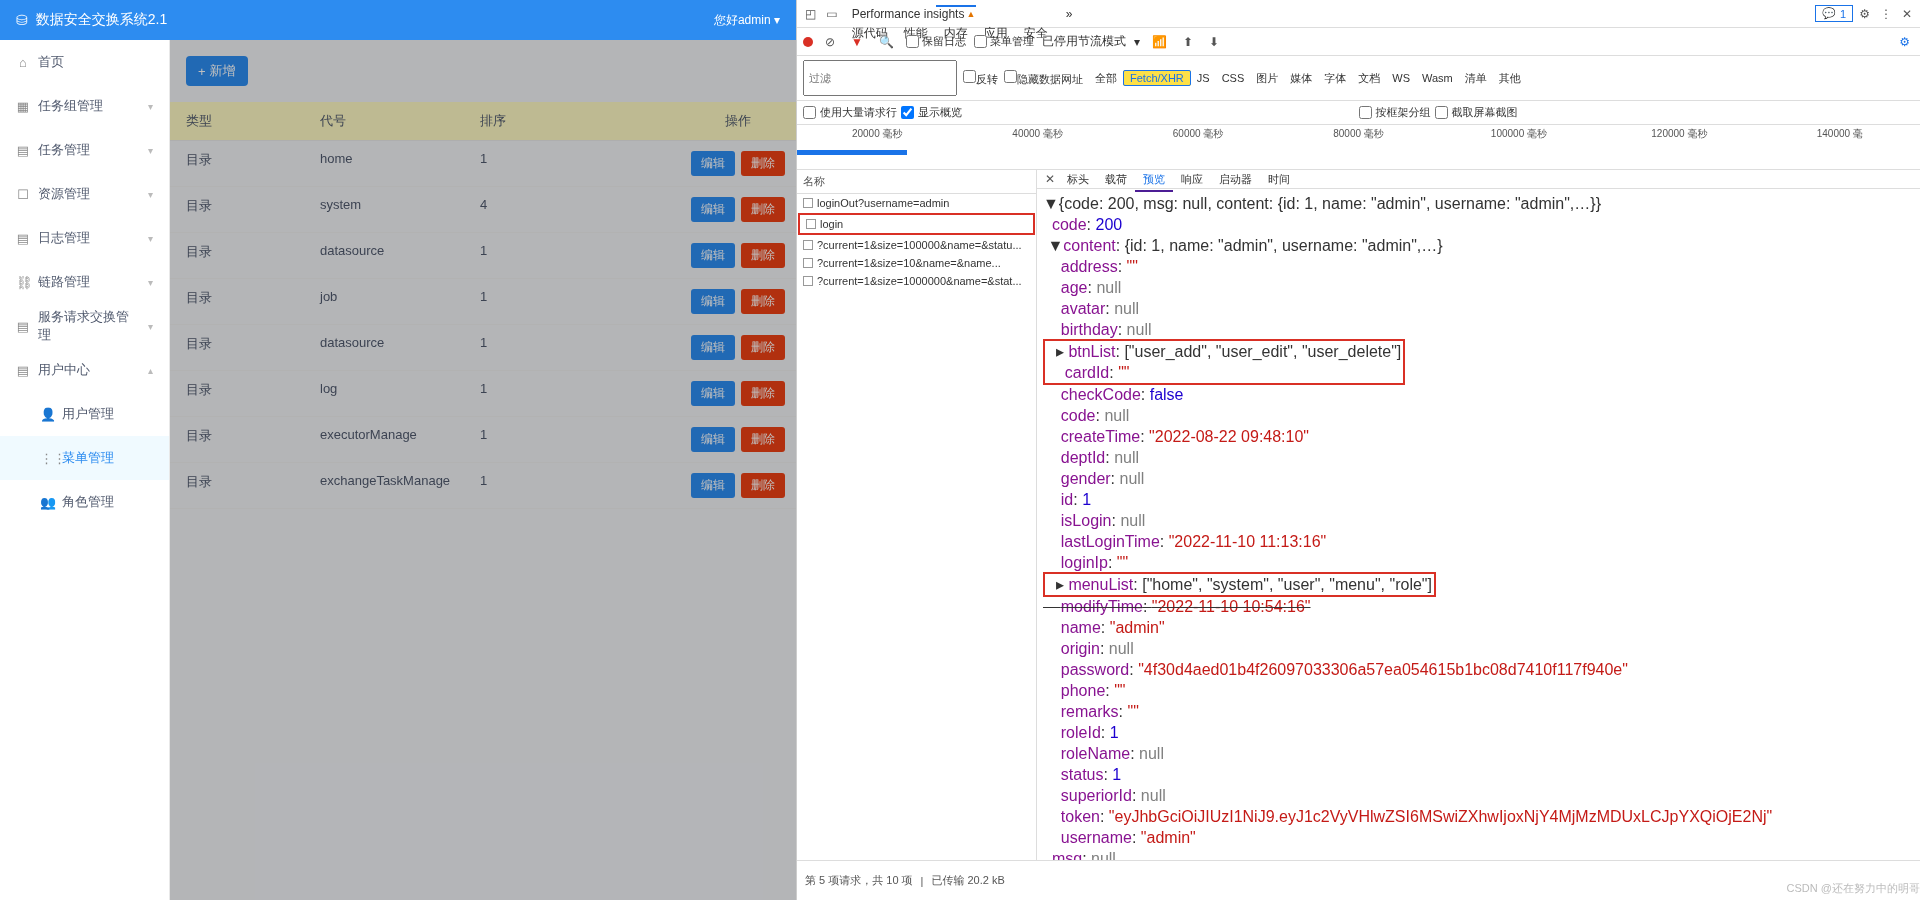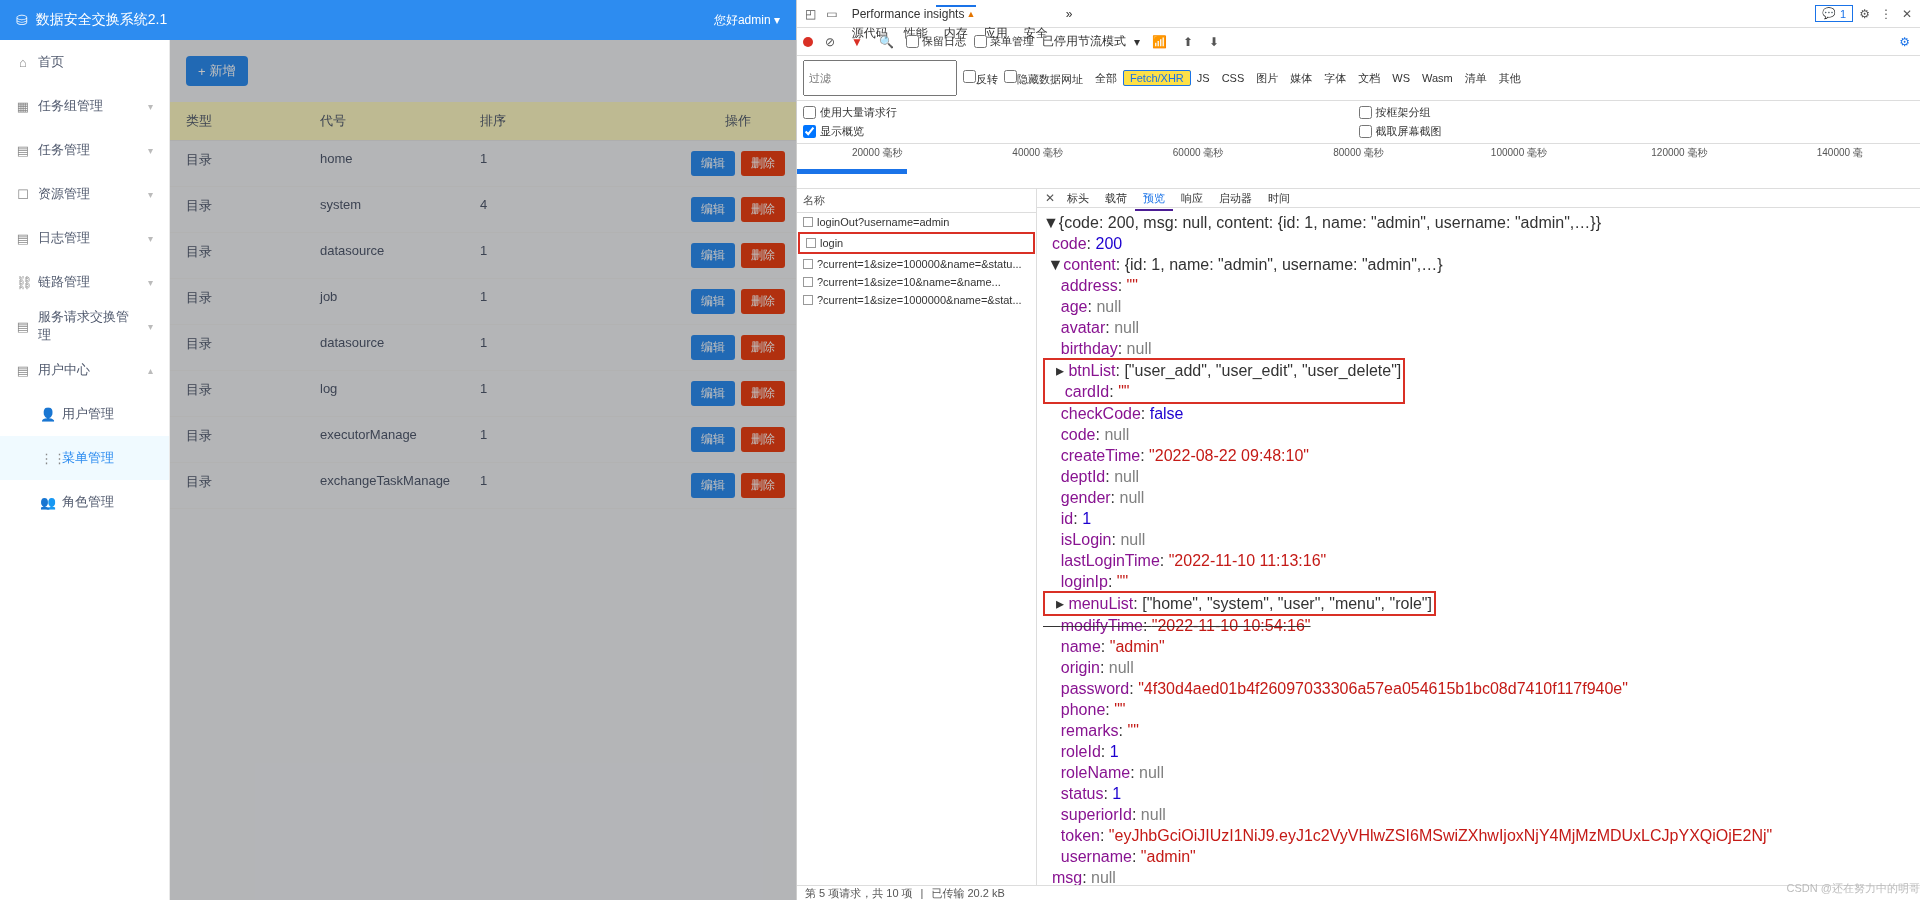"使用大量请求行" .opts .col { flex-direction: column -> row }
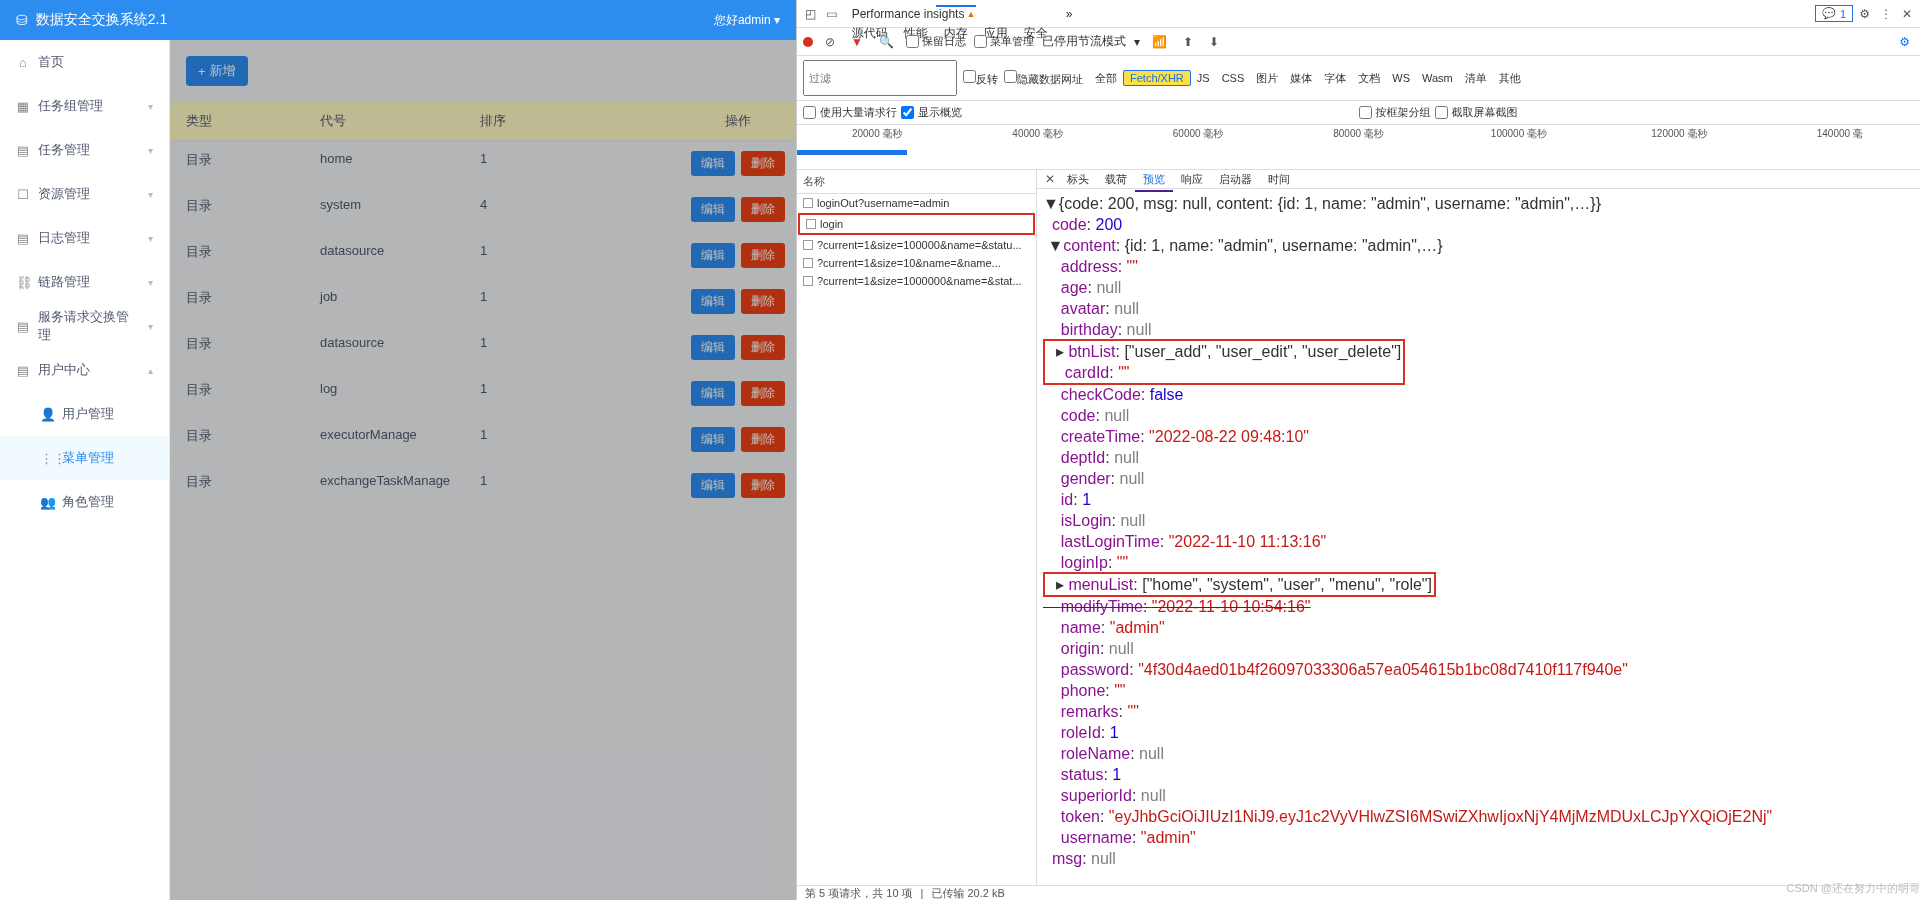"第 5 项请求，共 10 项" .ft-bar { height: 15px -> 40px }
